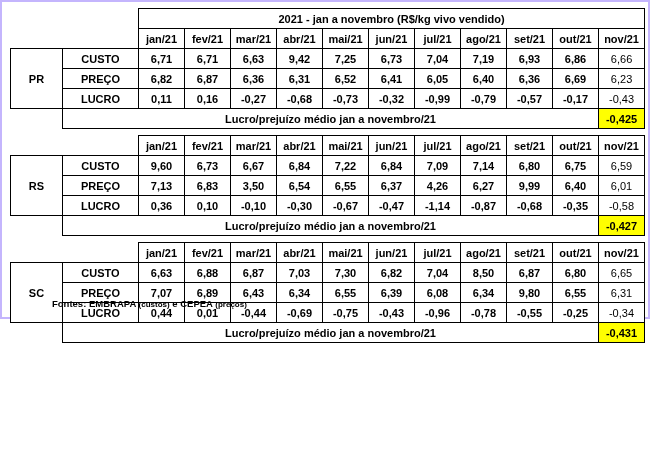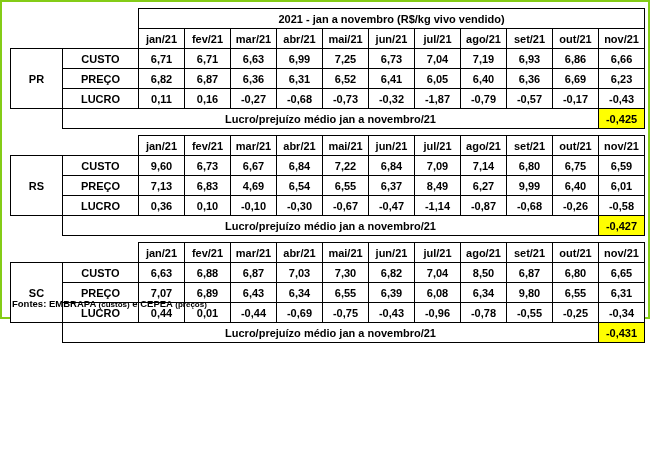"2021 - jan a novembro" .page { border: 2px solid #84cc16 -> 2px solid #c4b5fd }
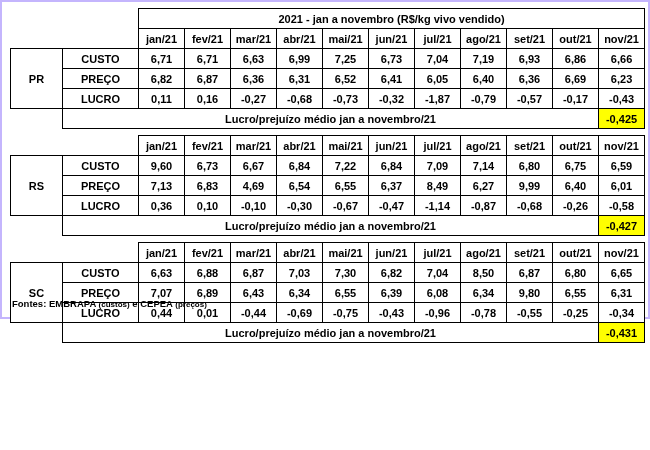"6,99" td.val { text: 6,99 -> 9,42 }
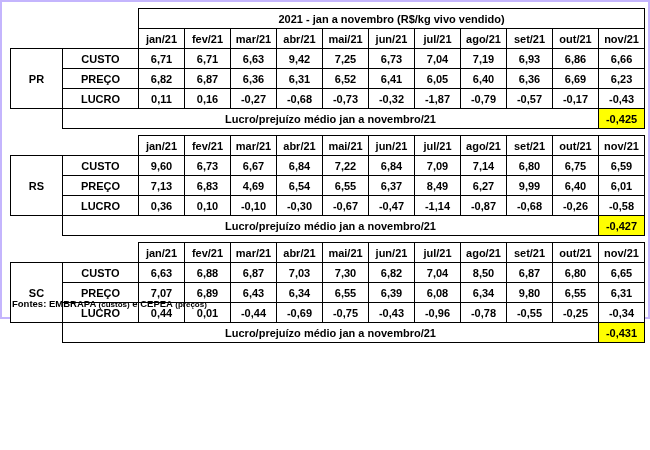"6,66" .val.last { font-weight: bold -> normal }
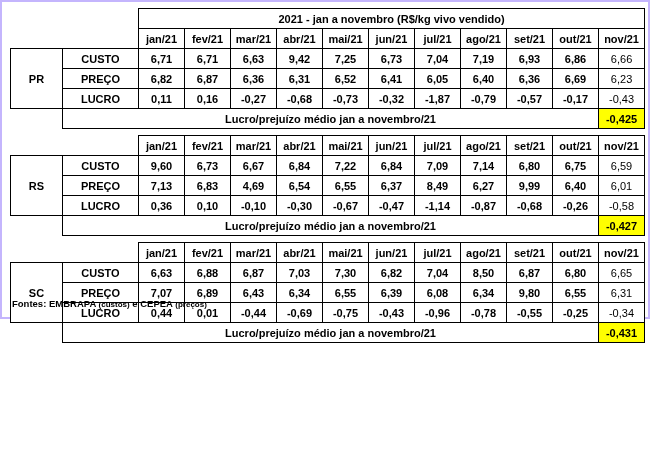"-1,87" td.val { text: -1,87 -> -0,99 }
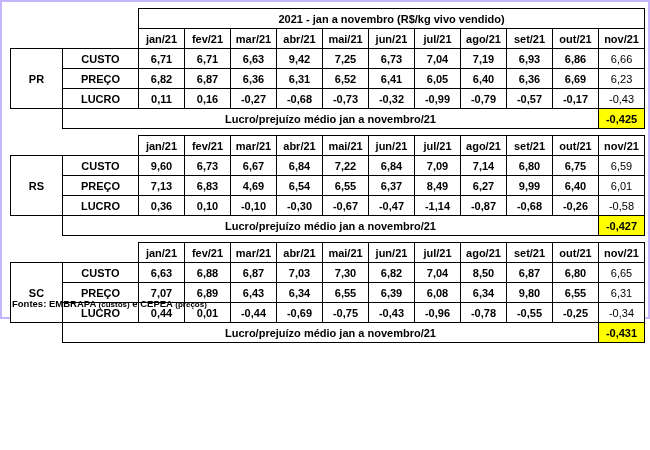"4,69" td.val { text: 4,69 -> 3,50 }
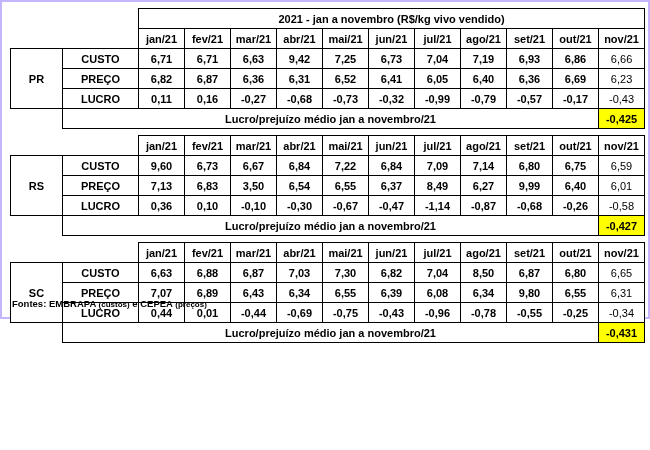"8,49" td.val { text: 8,49 -> 4,26 }
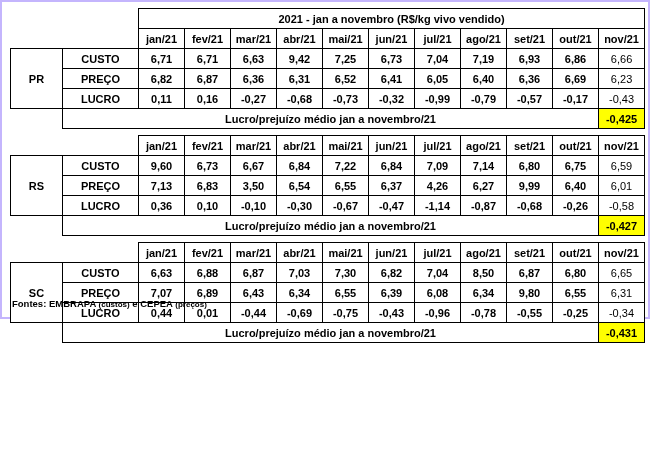"-0,26" td.val { text: -0,26 -> -0,35 }
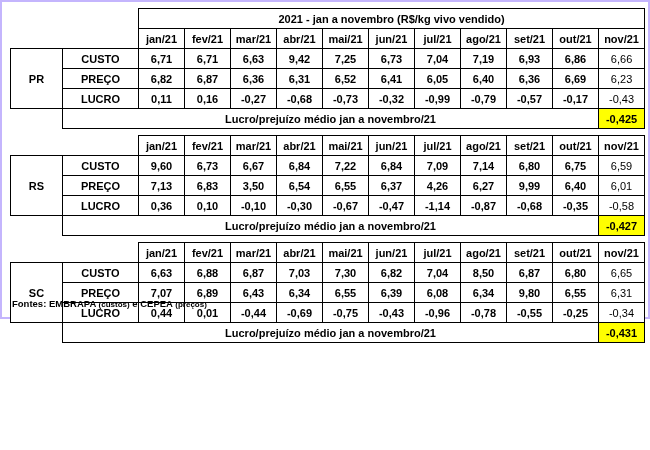"Fontes: EMBRAPA (custos) e CEPEA" .footer { padding-left: none -> 40px }
